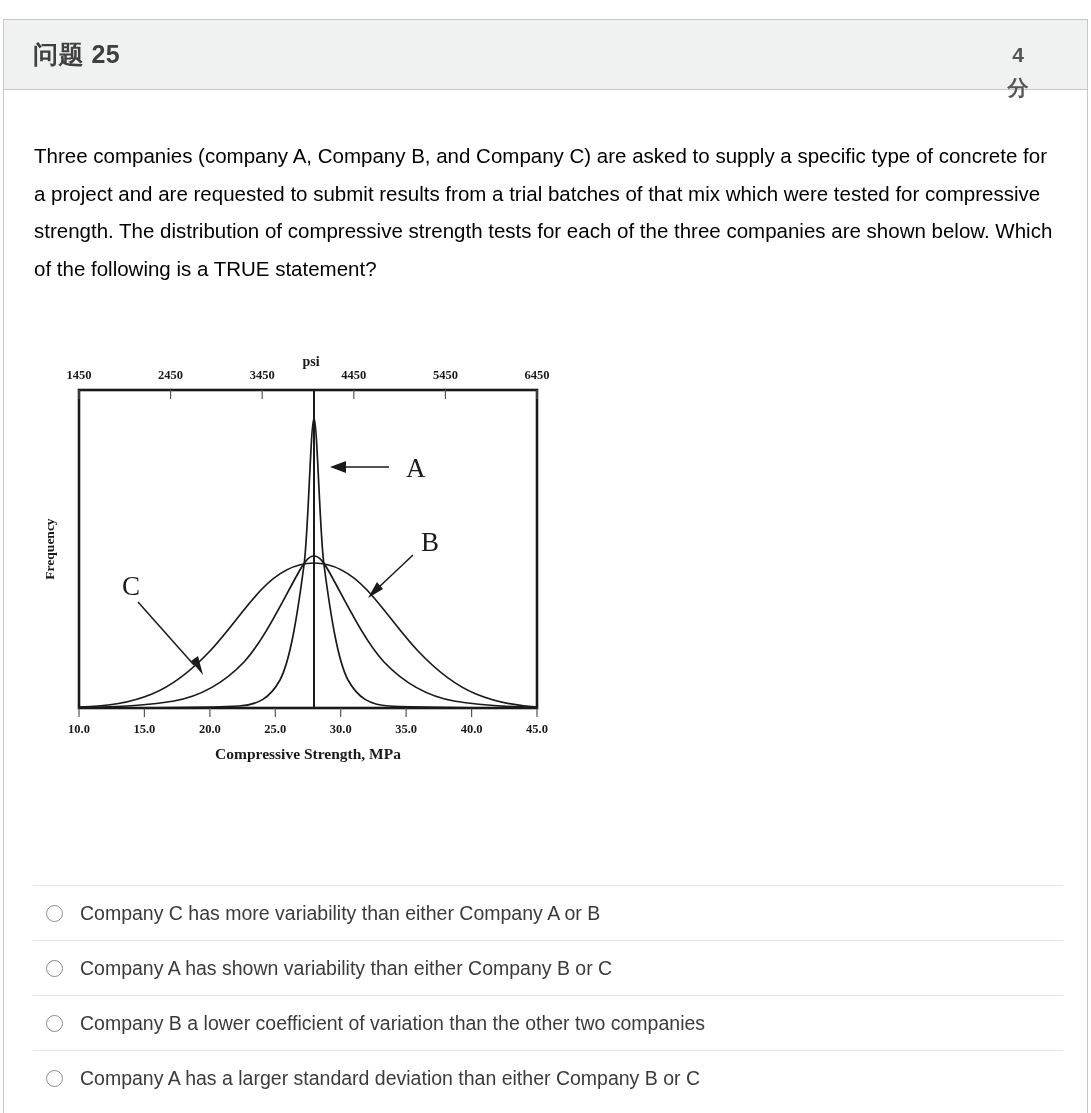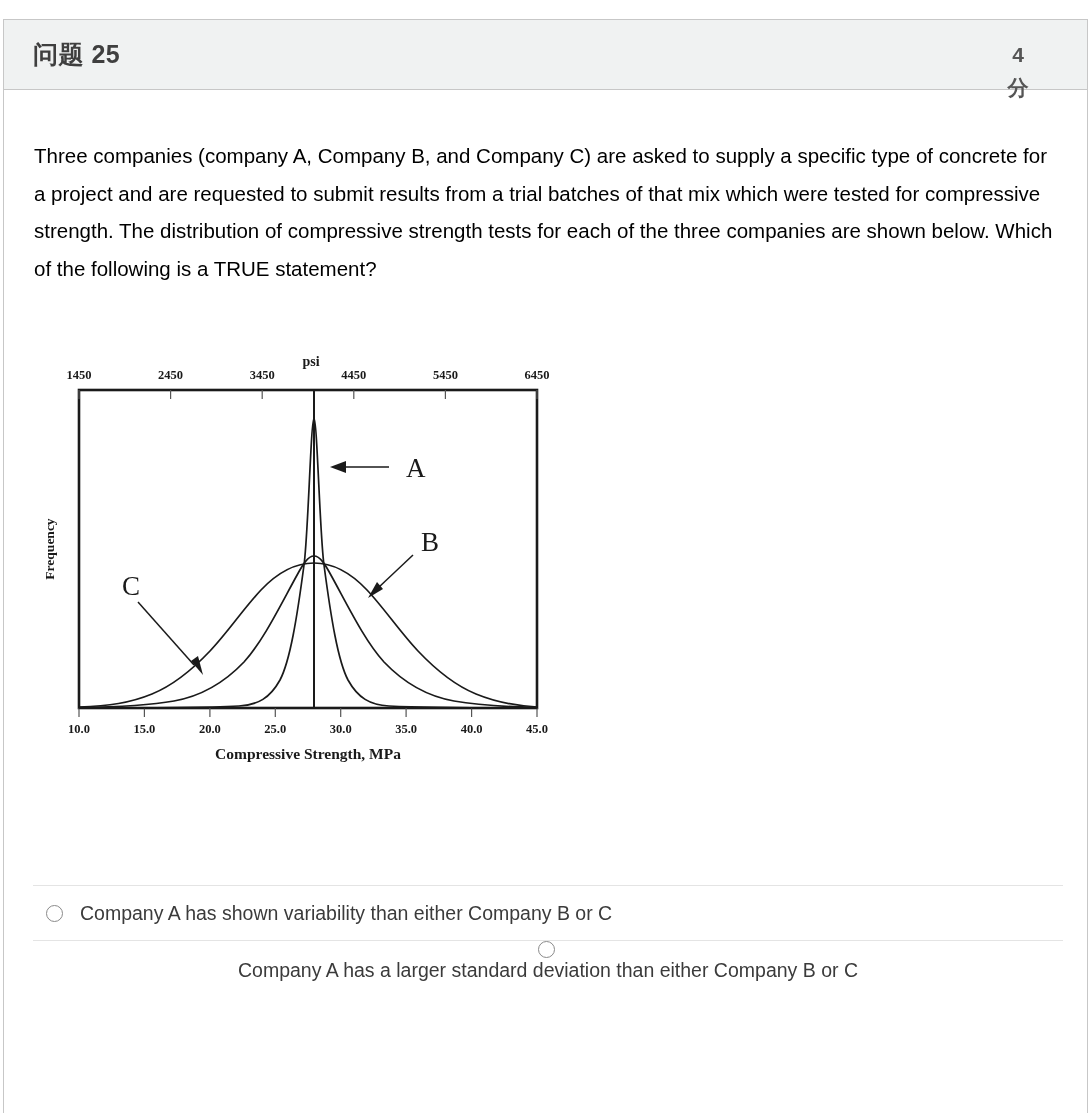"Company C has more variability" div.option-row { html: none -> <div> <span></span> <span>Company C has more variability than either Company A or B</span> </div> }
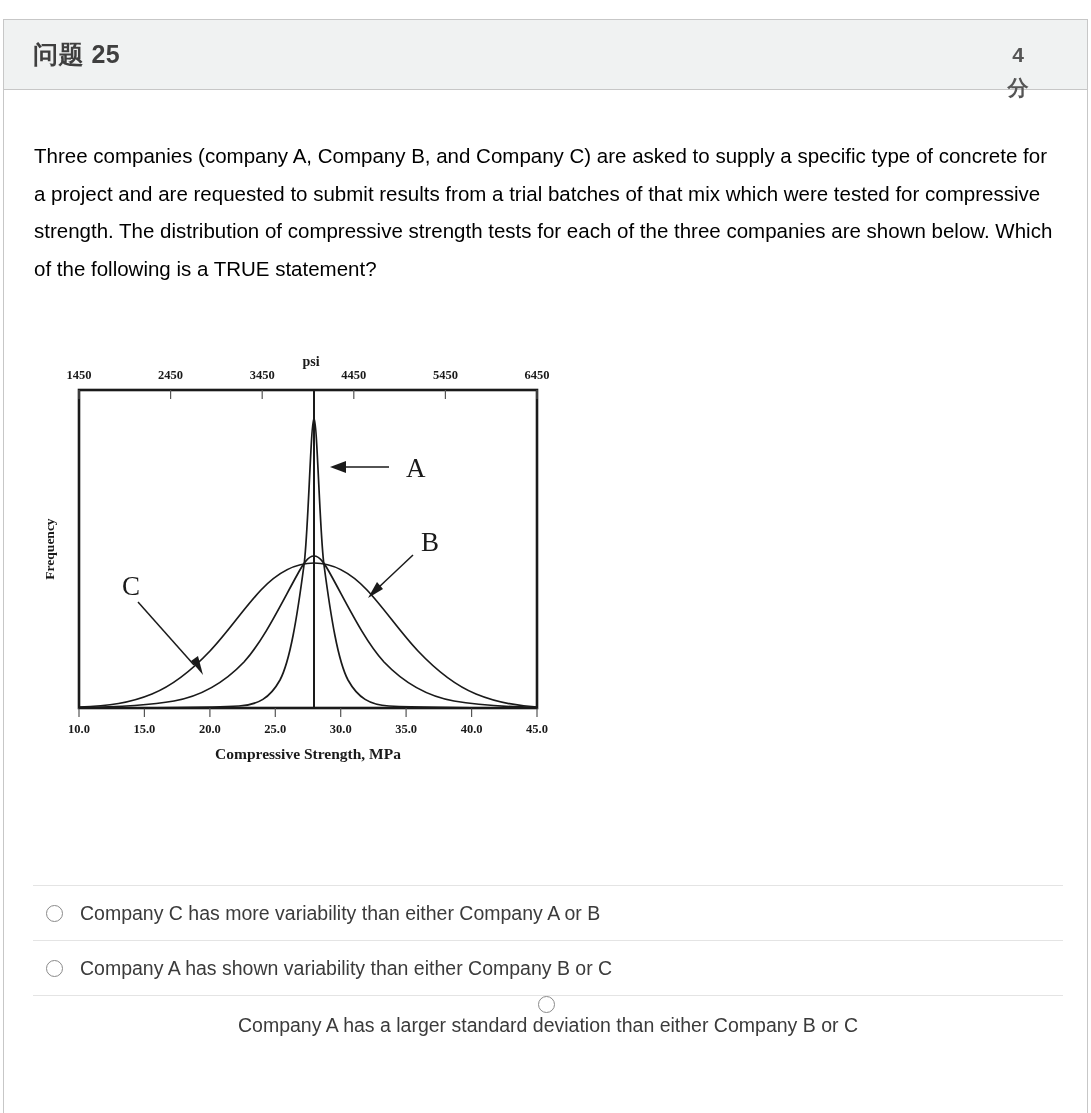"Company B a lower coefficient" div.option-row { html: none -> <div> <span></span> <span>Company B a lower coefficient of variation than the other two companies</span> </div> }
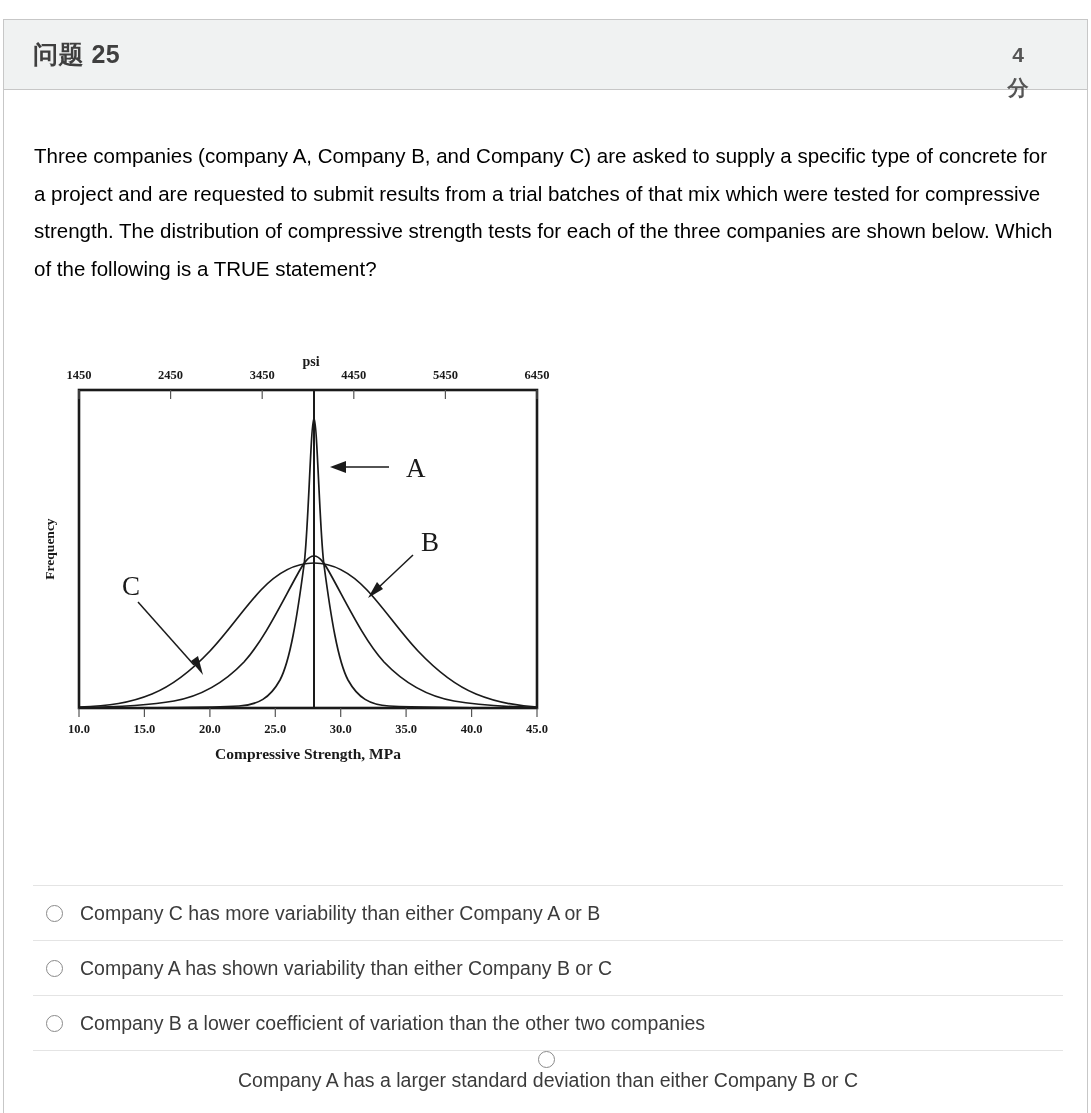"Company A has a larger" .option-row:last-child { flex-direction: column -> none }
